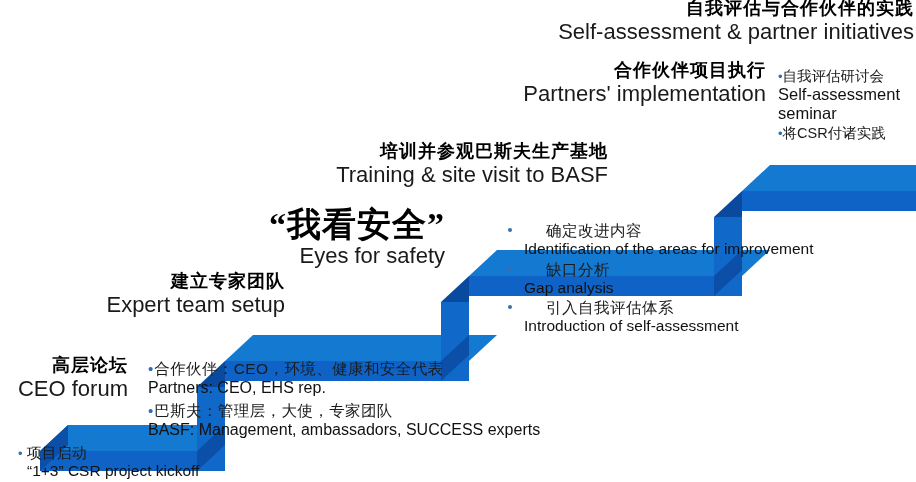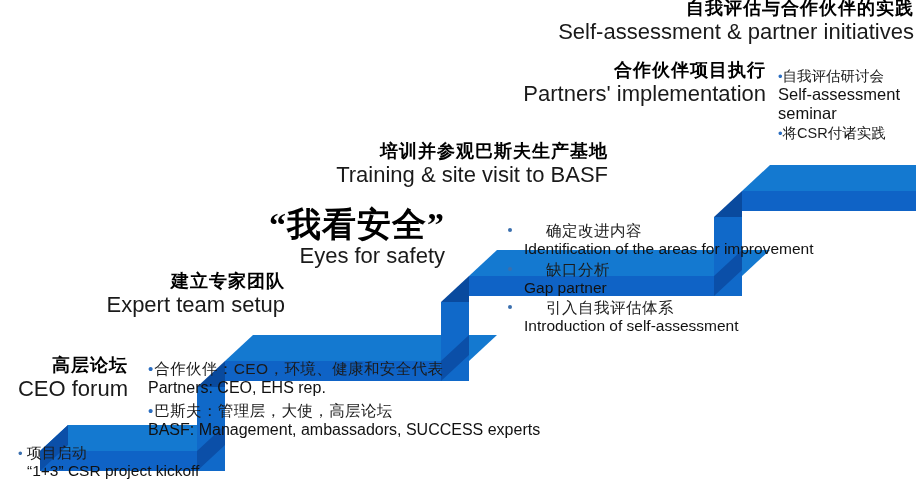"Gap partner" span.en { text: partner -> analysis }
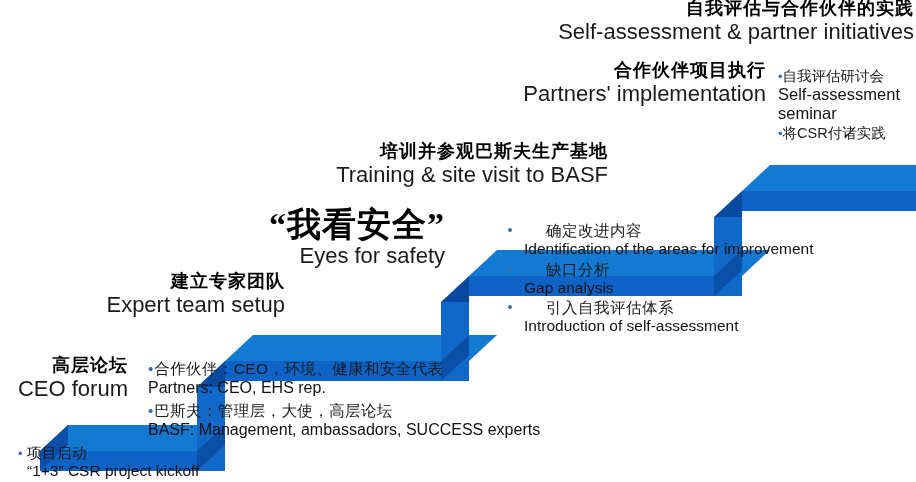"巴斯夫：管理层，大使，高层论坛" span.zh { text: 高层论坛 -> 专家团队 }
